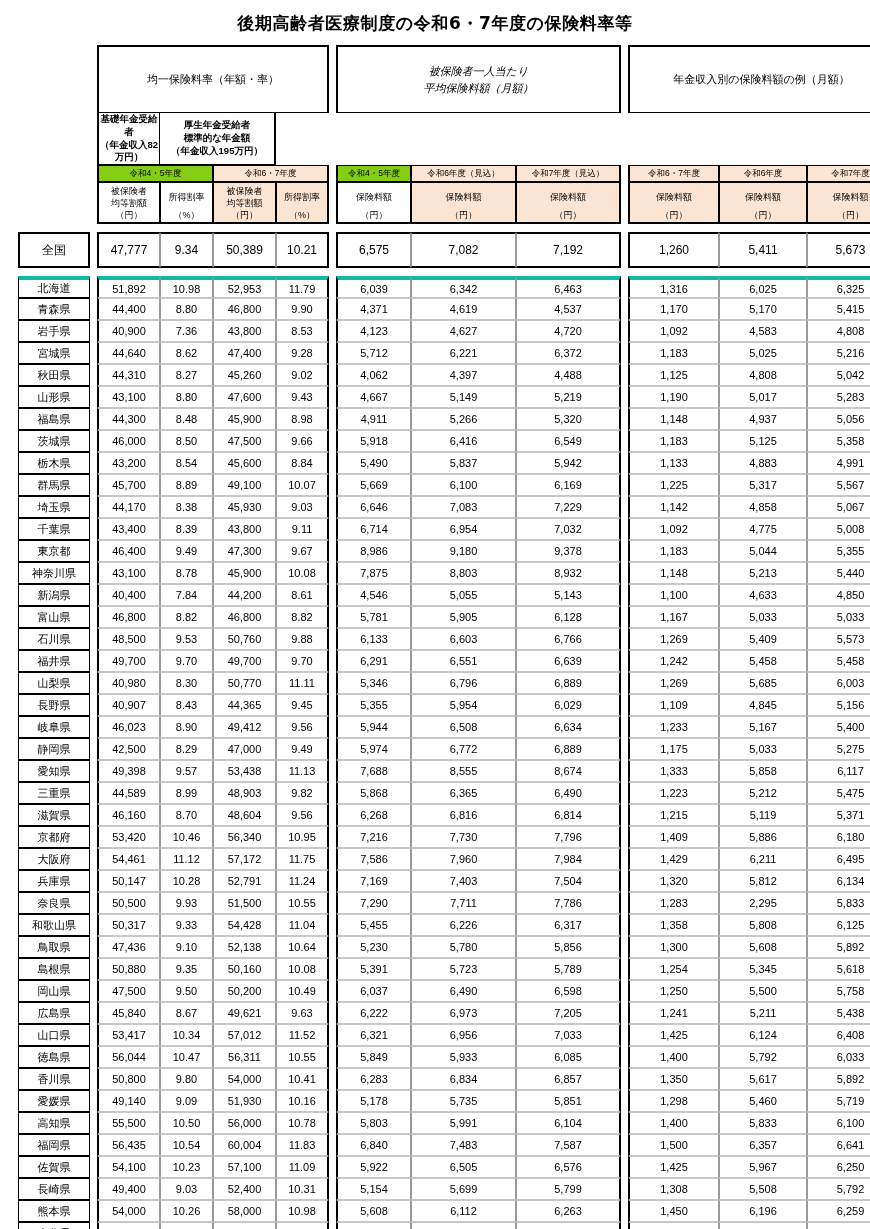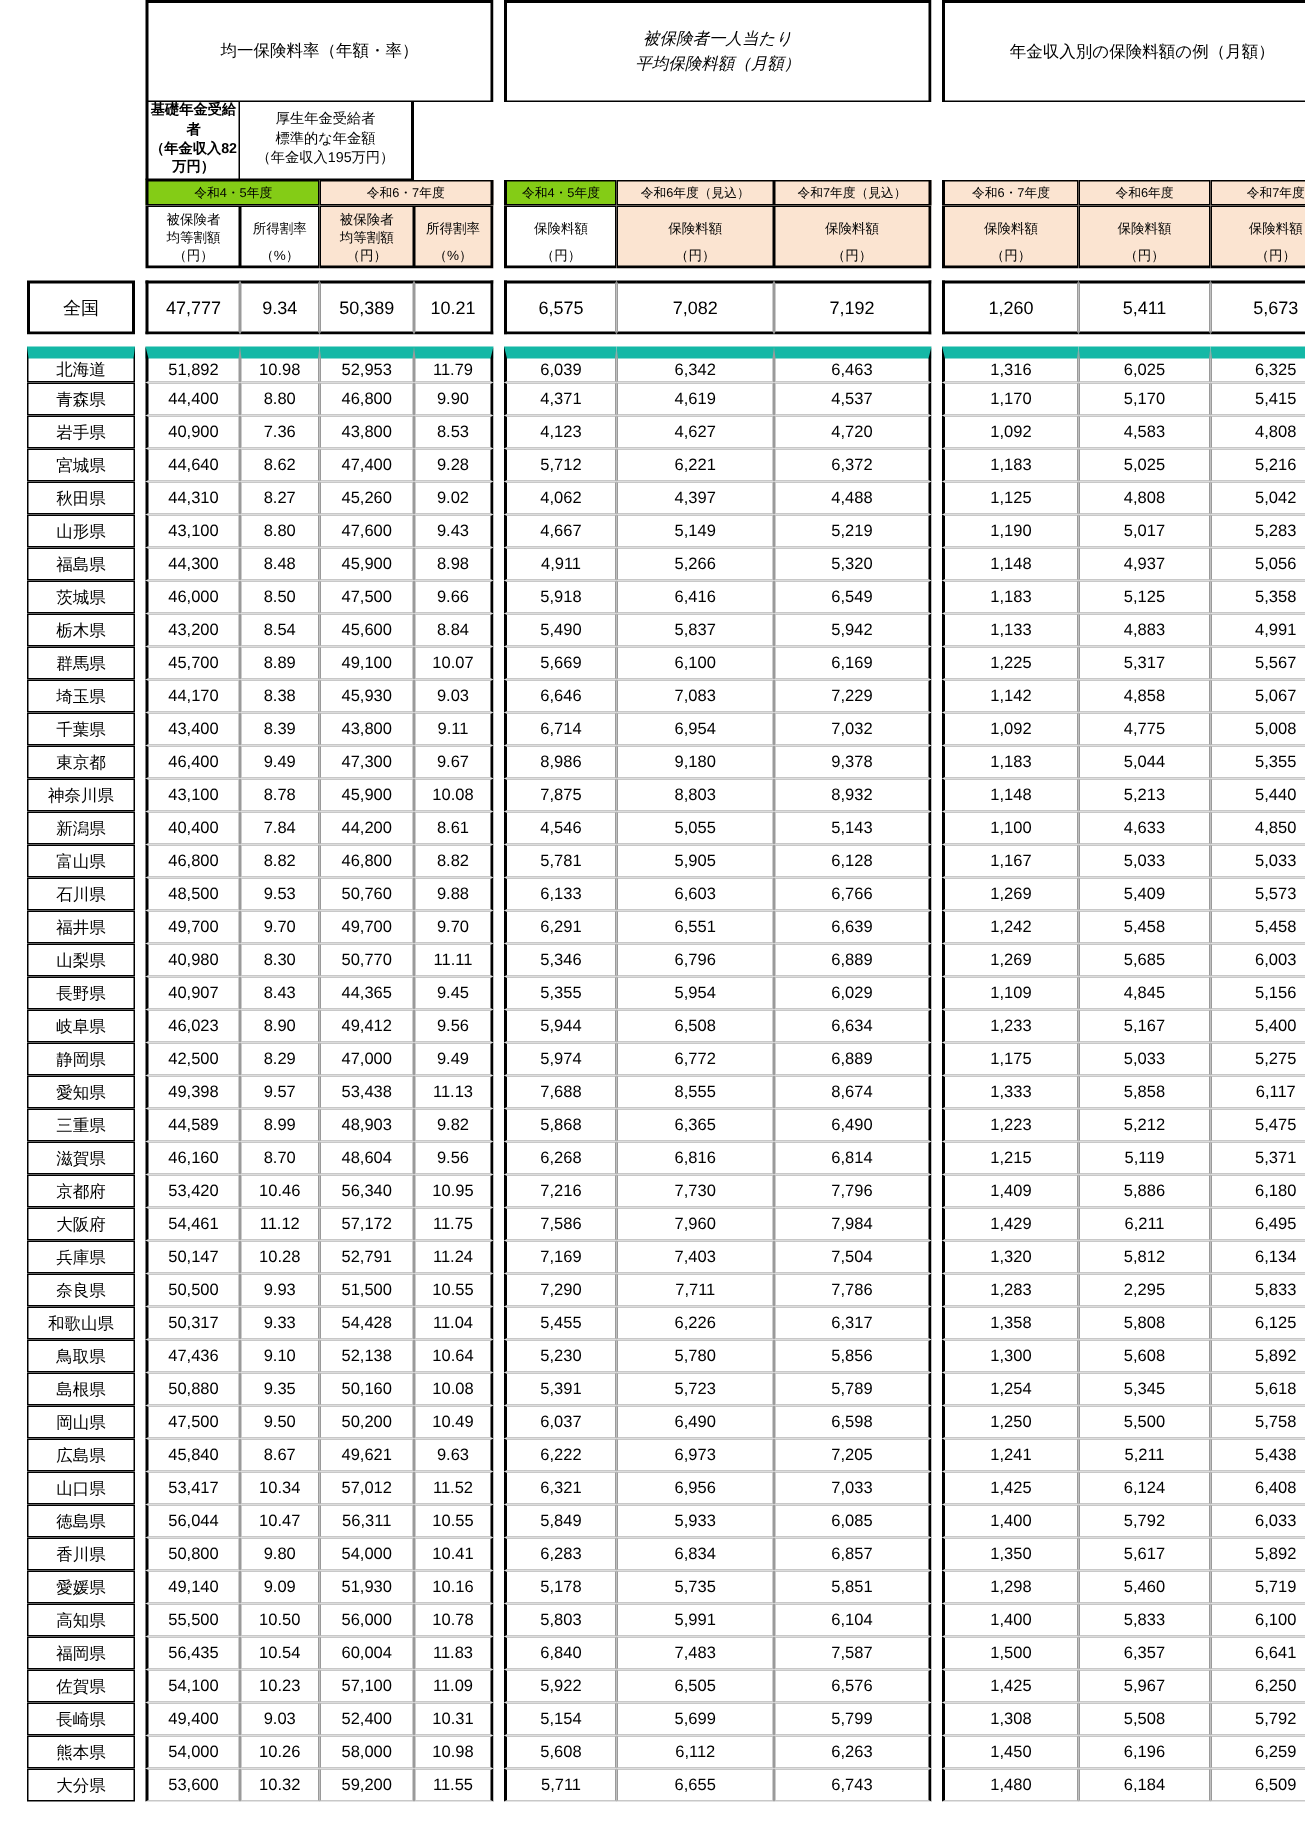"後期高齢者医療制度の令和6・7年度の保険料率等" div.page-title { html: none -> <div>後期高齢者医療制度の令和6・7年度の保険料率等</div> }
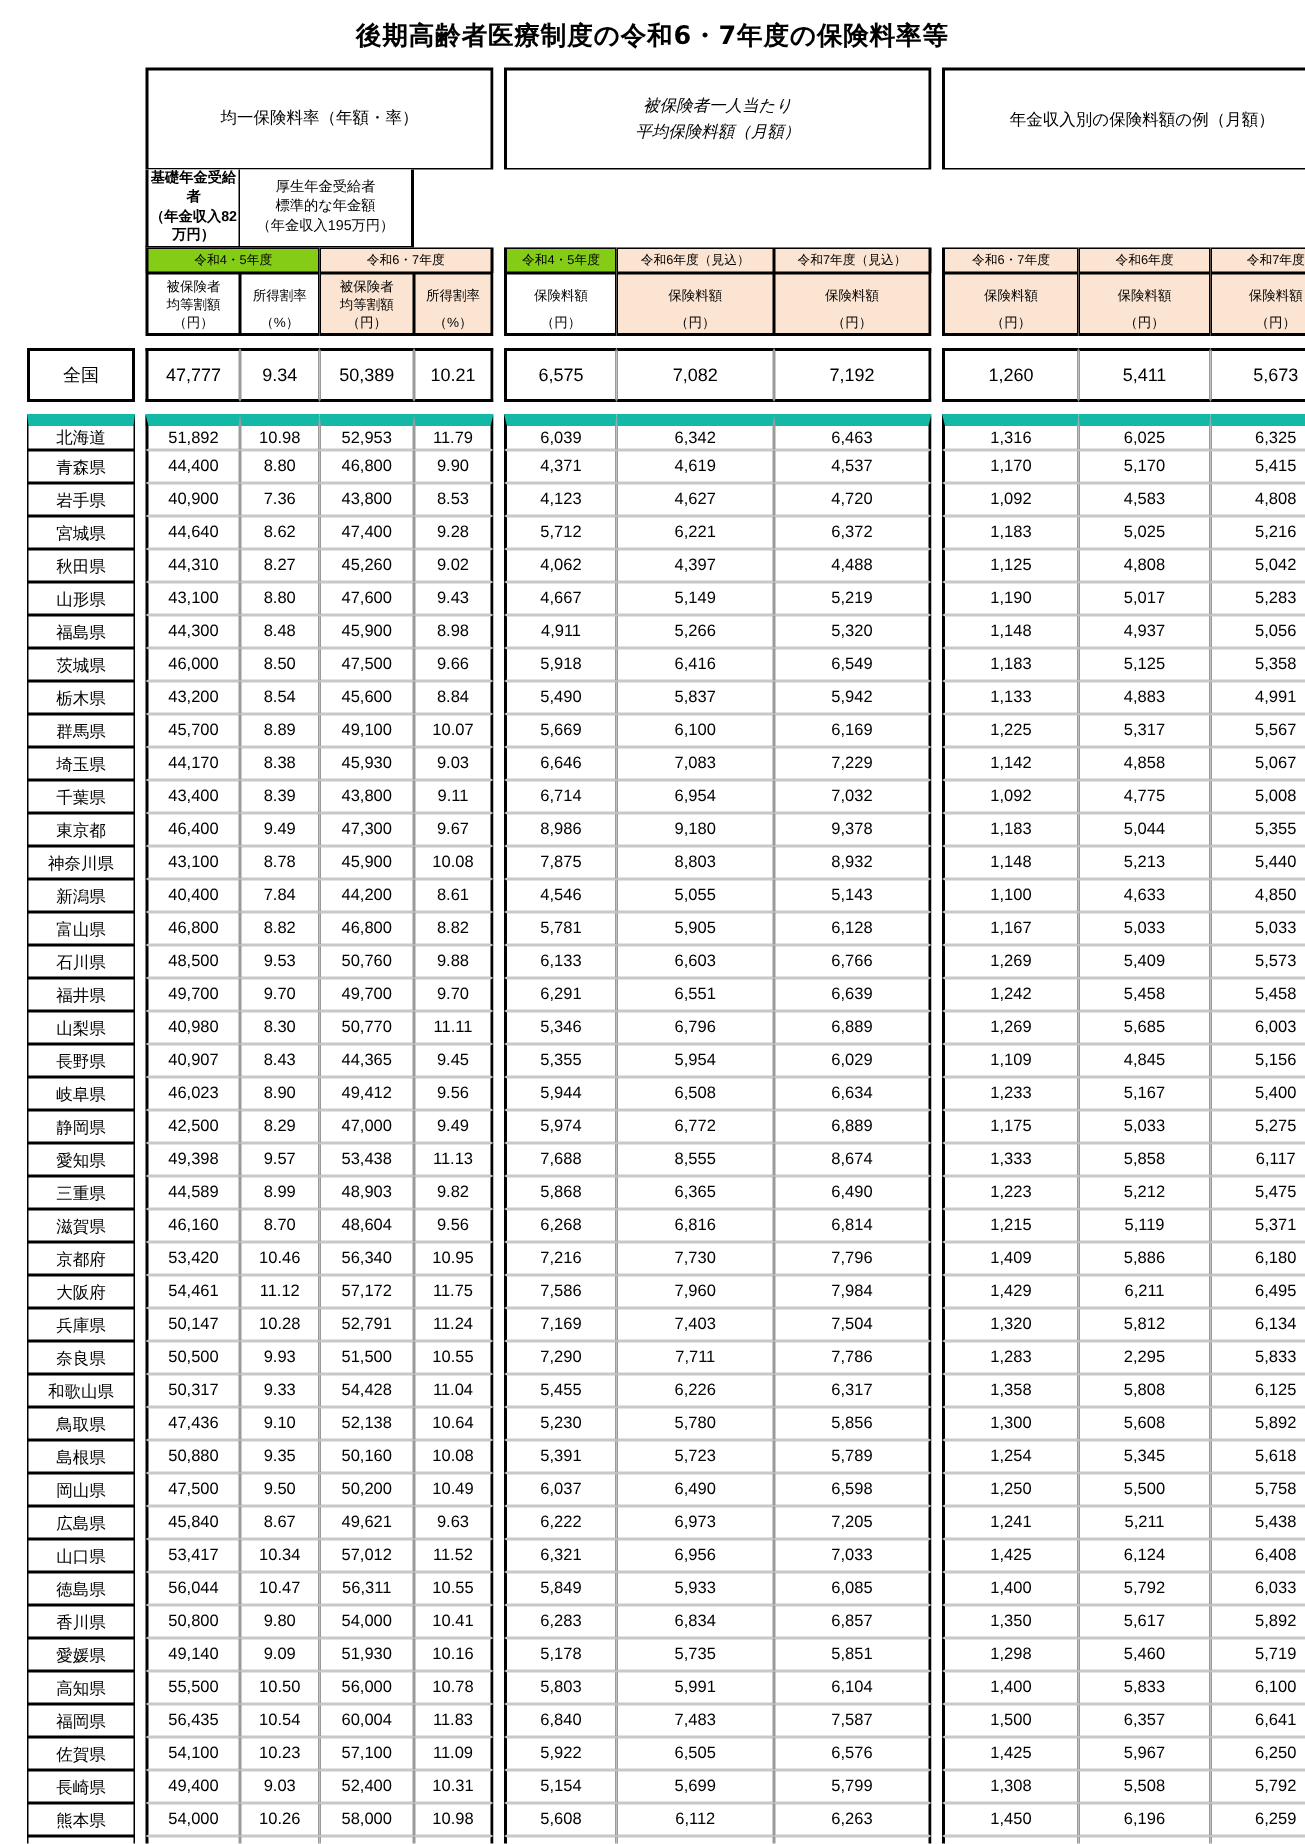"厚生年金受給者" td.grp-head-sub2 { font-weight: none -> bold }
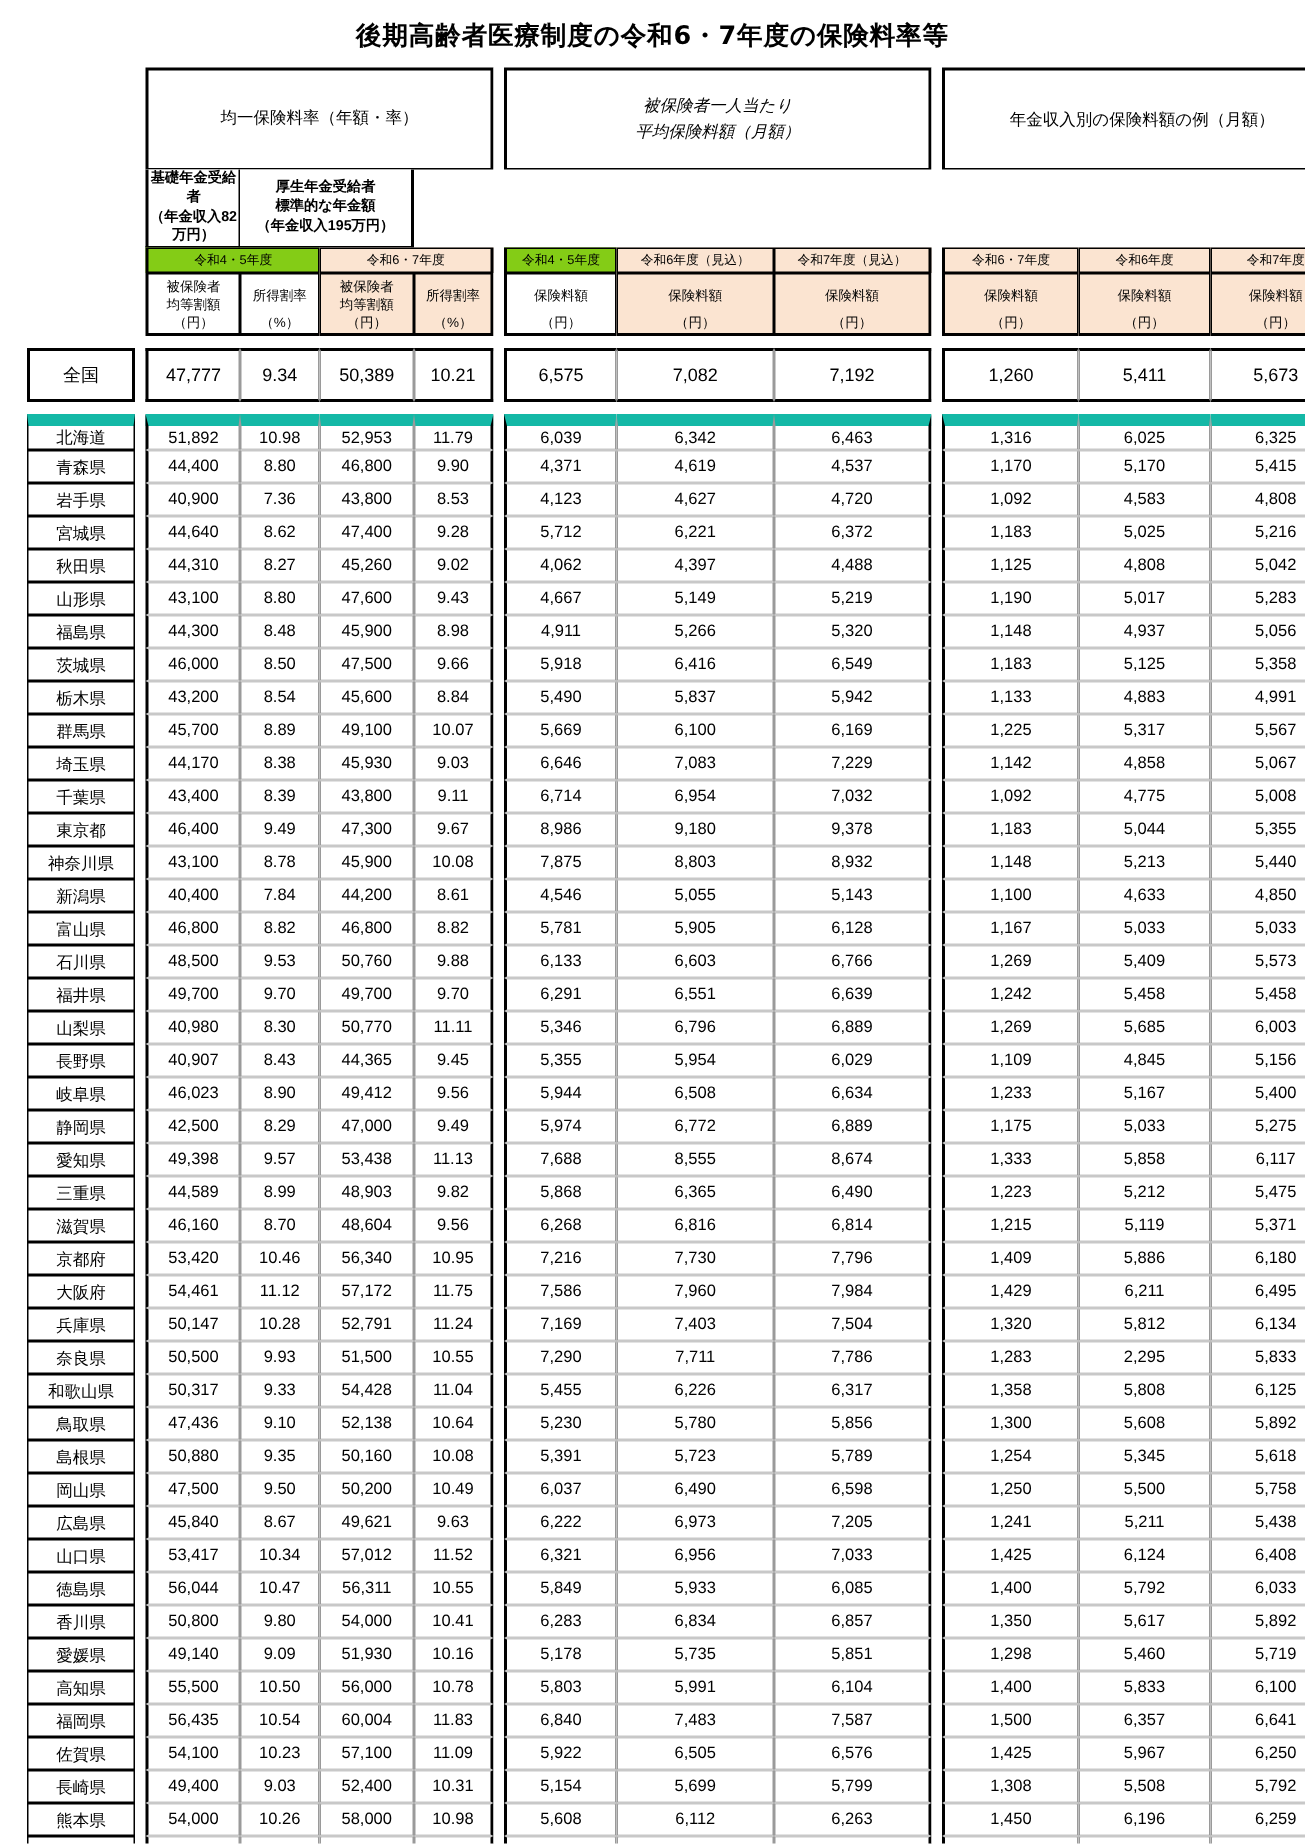"北海道" .body-first td:not(.gap-col) { border-top: 8px solid #14b8a6 -> 4px solid #14b8a6 }
